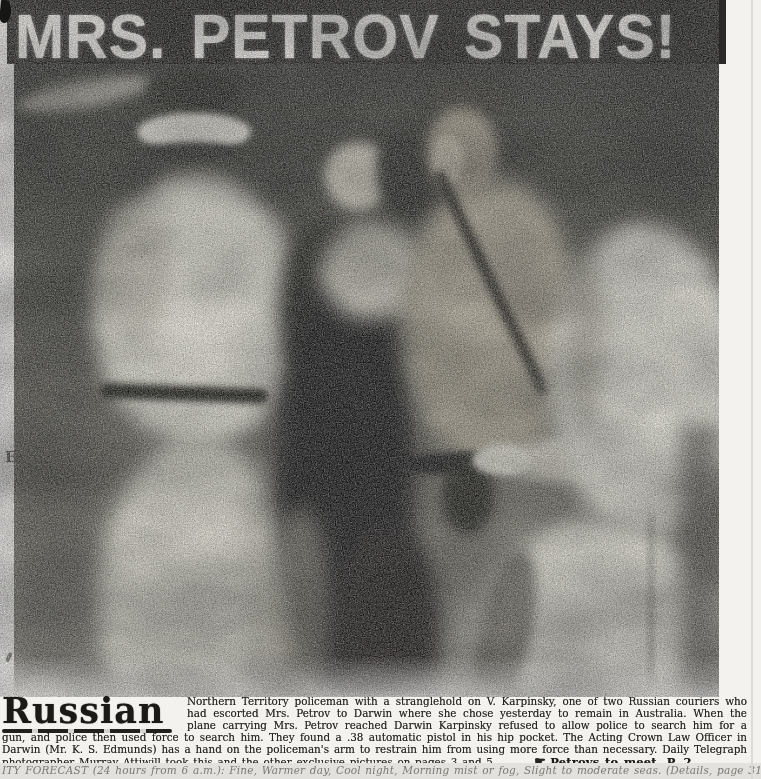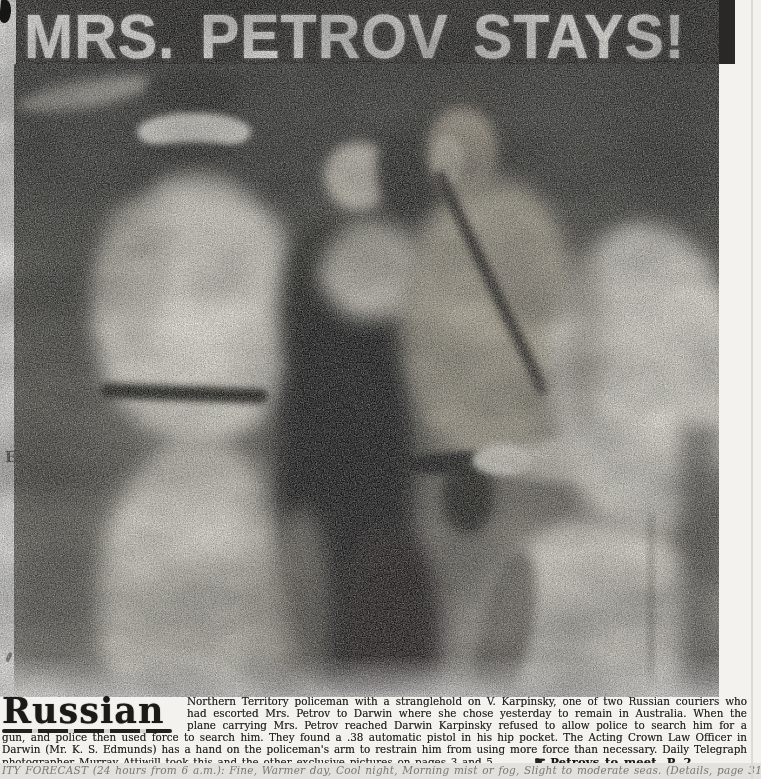"MRS. PETROV STAYS!" .headline-band { left: 16px -> 7px }
